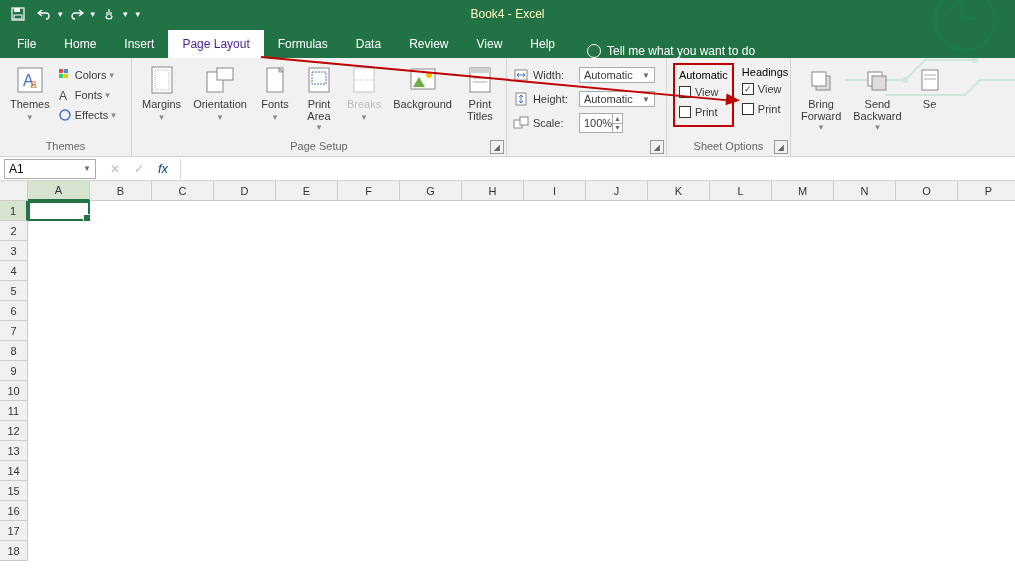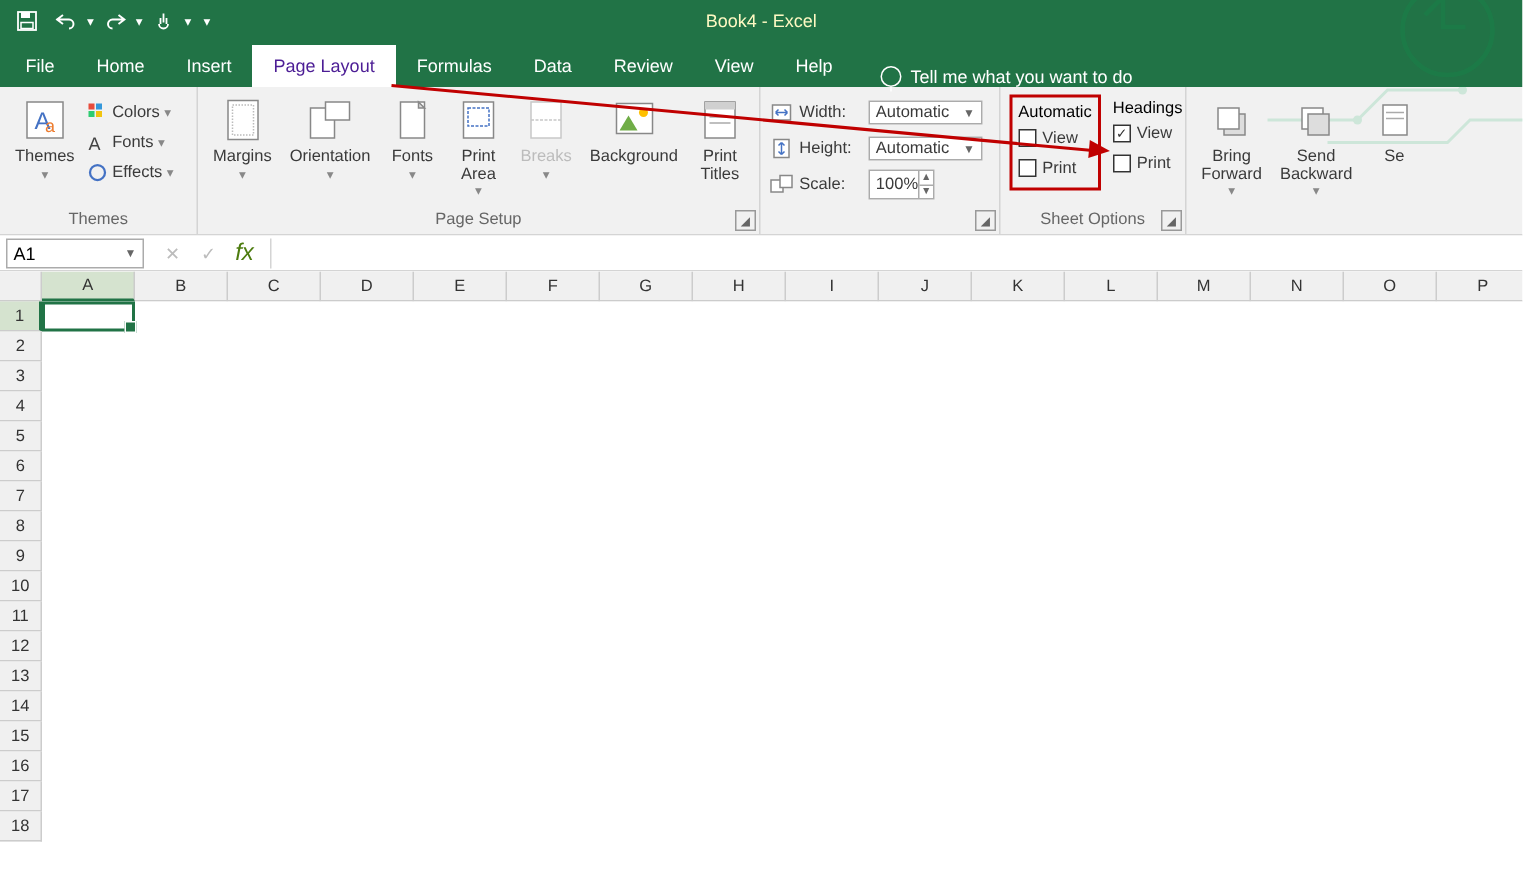"fx" .fx-label { color: #4d7c0f -> #0c4a6e; font-size: 16px -> 13px }
